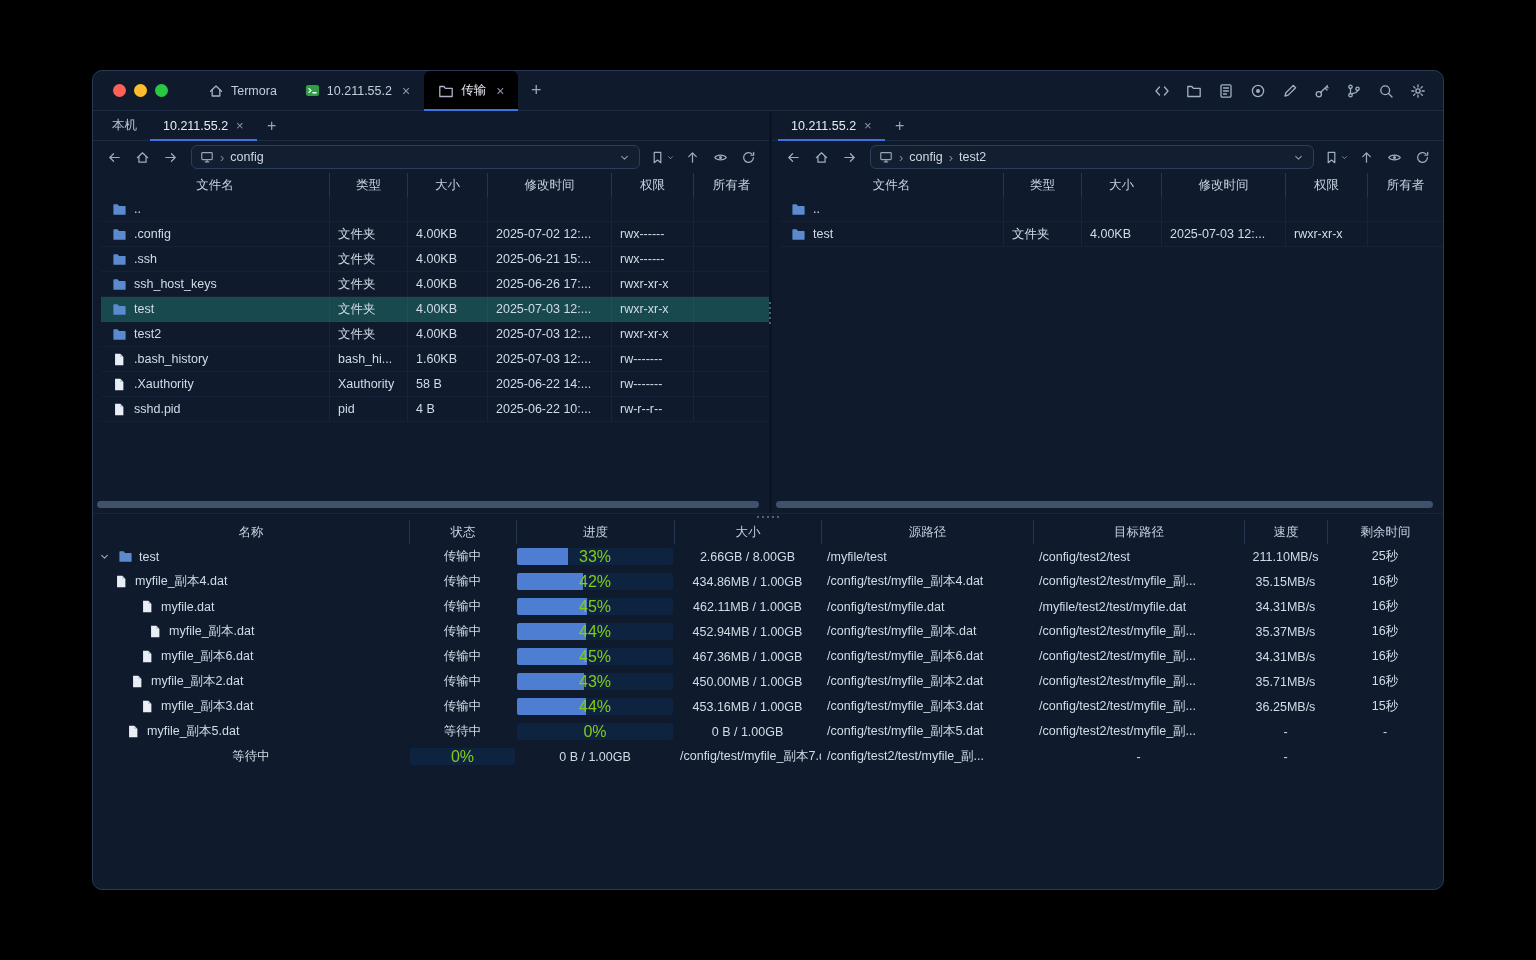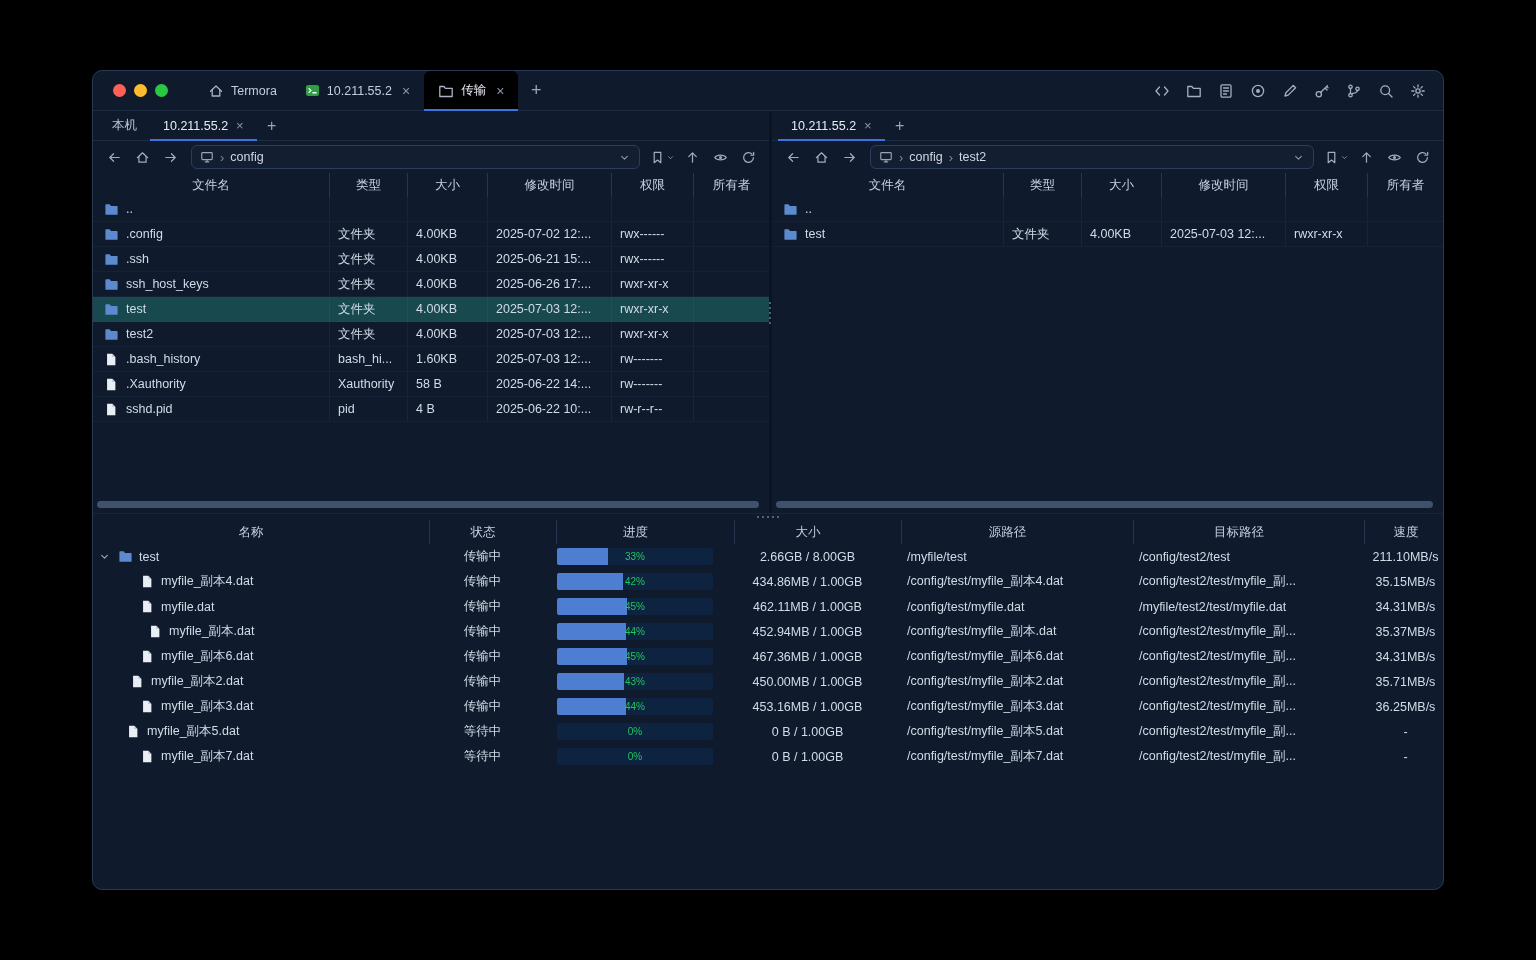"文件名" .fhead, .frow { margin-left: none -> 8px }
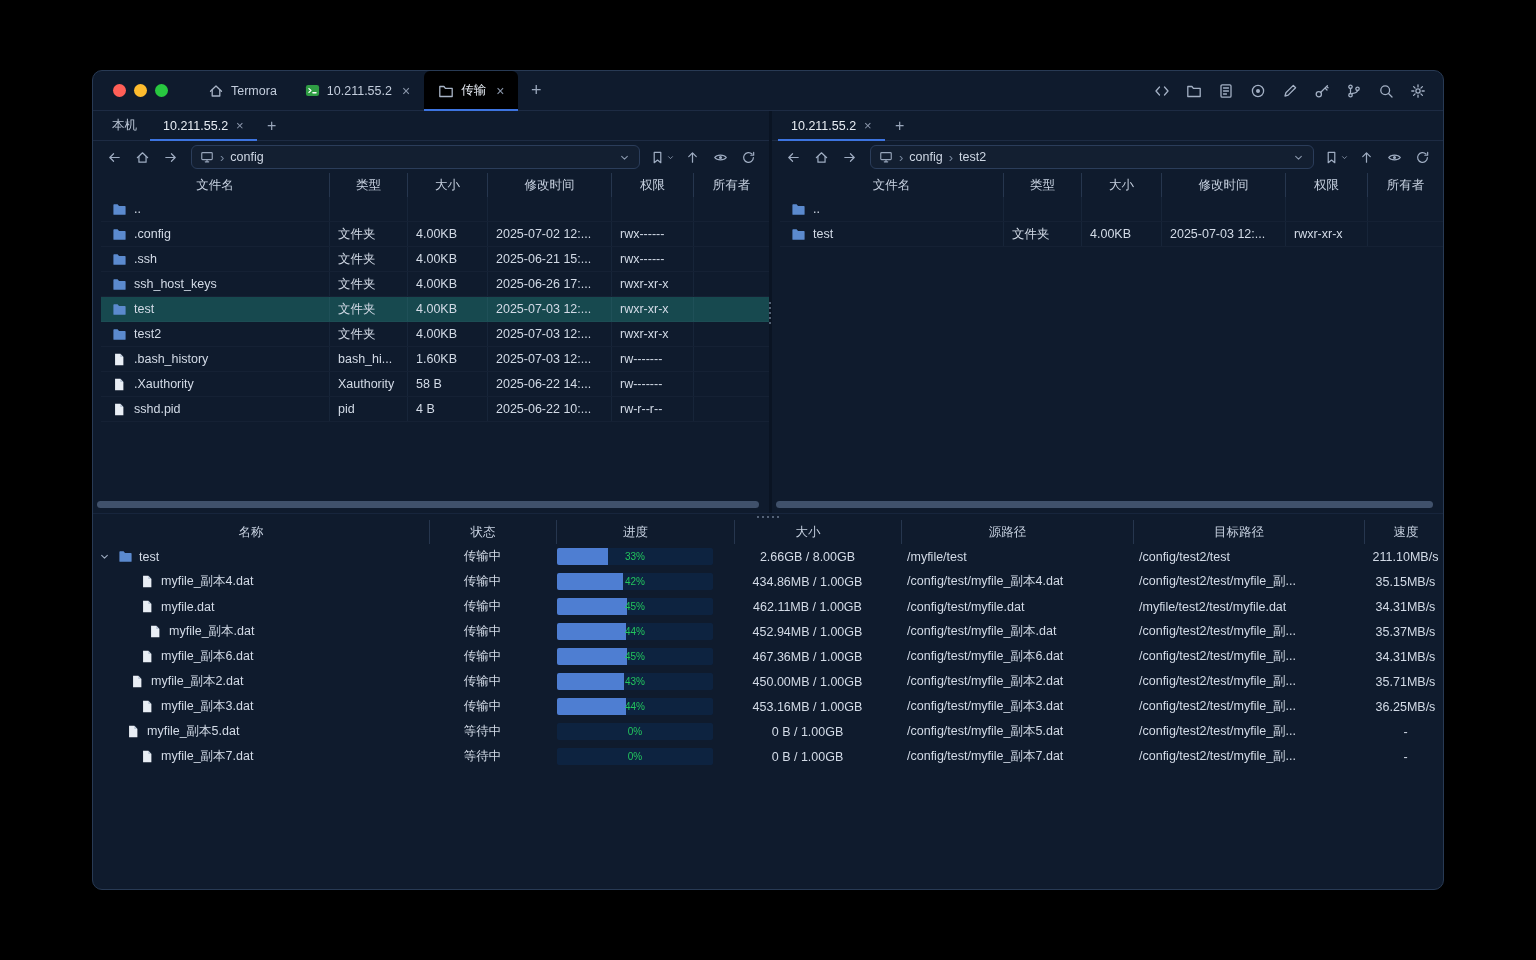"名称" .thead, .trow { gap: 20px -> none }
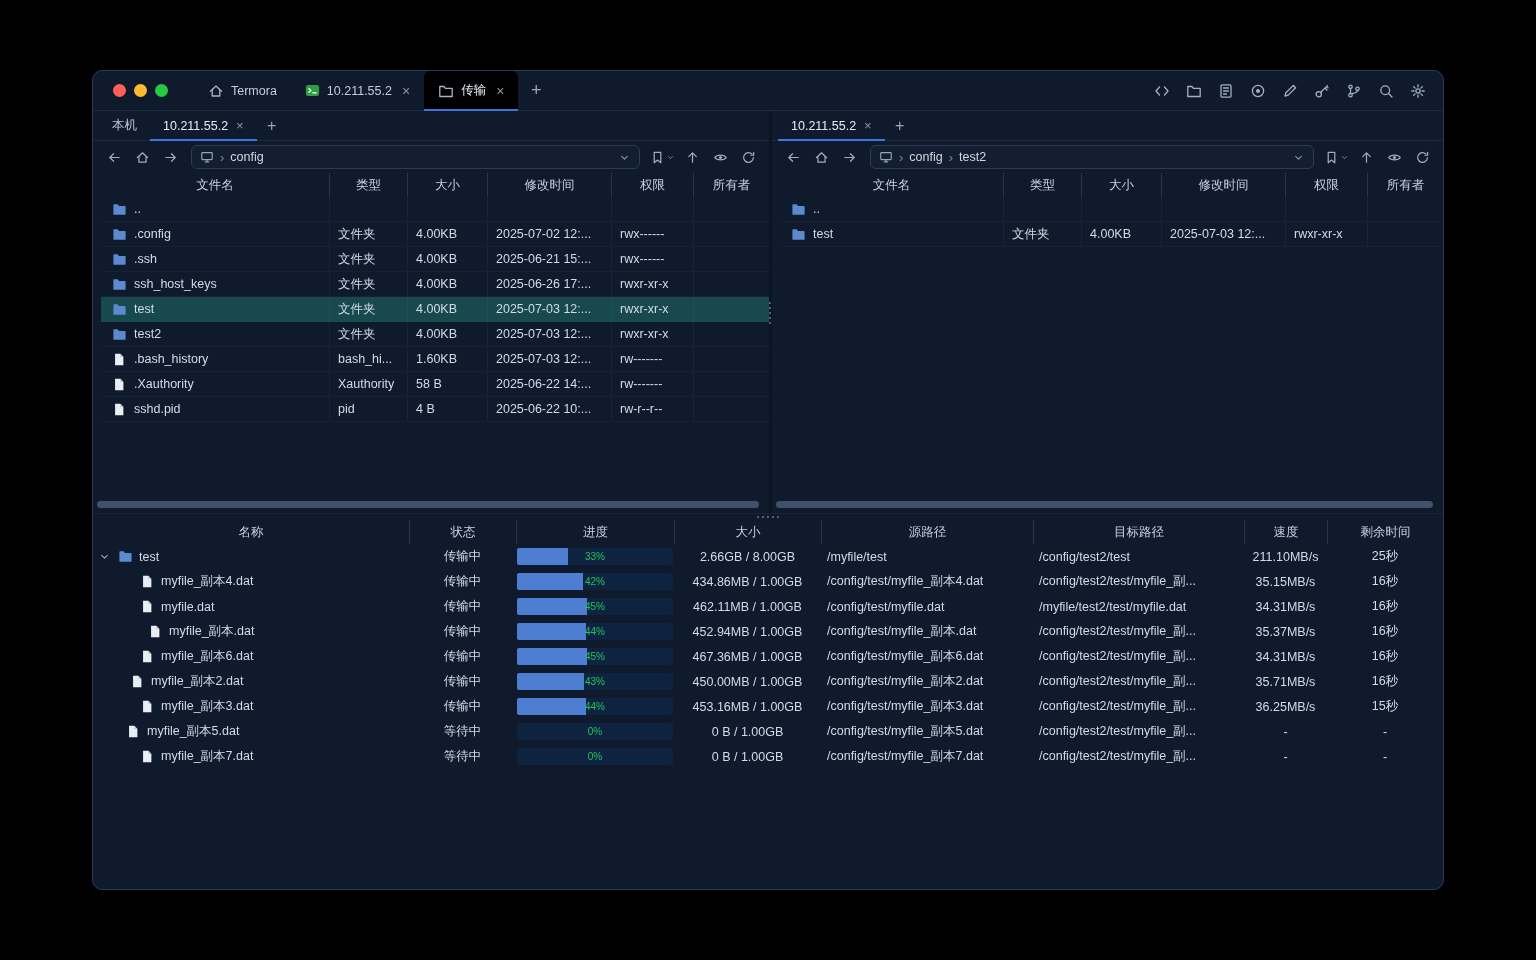"33%" .plabel { color: #22c55e -> #84cc16; font-size: 10px -> 16px }
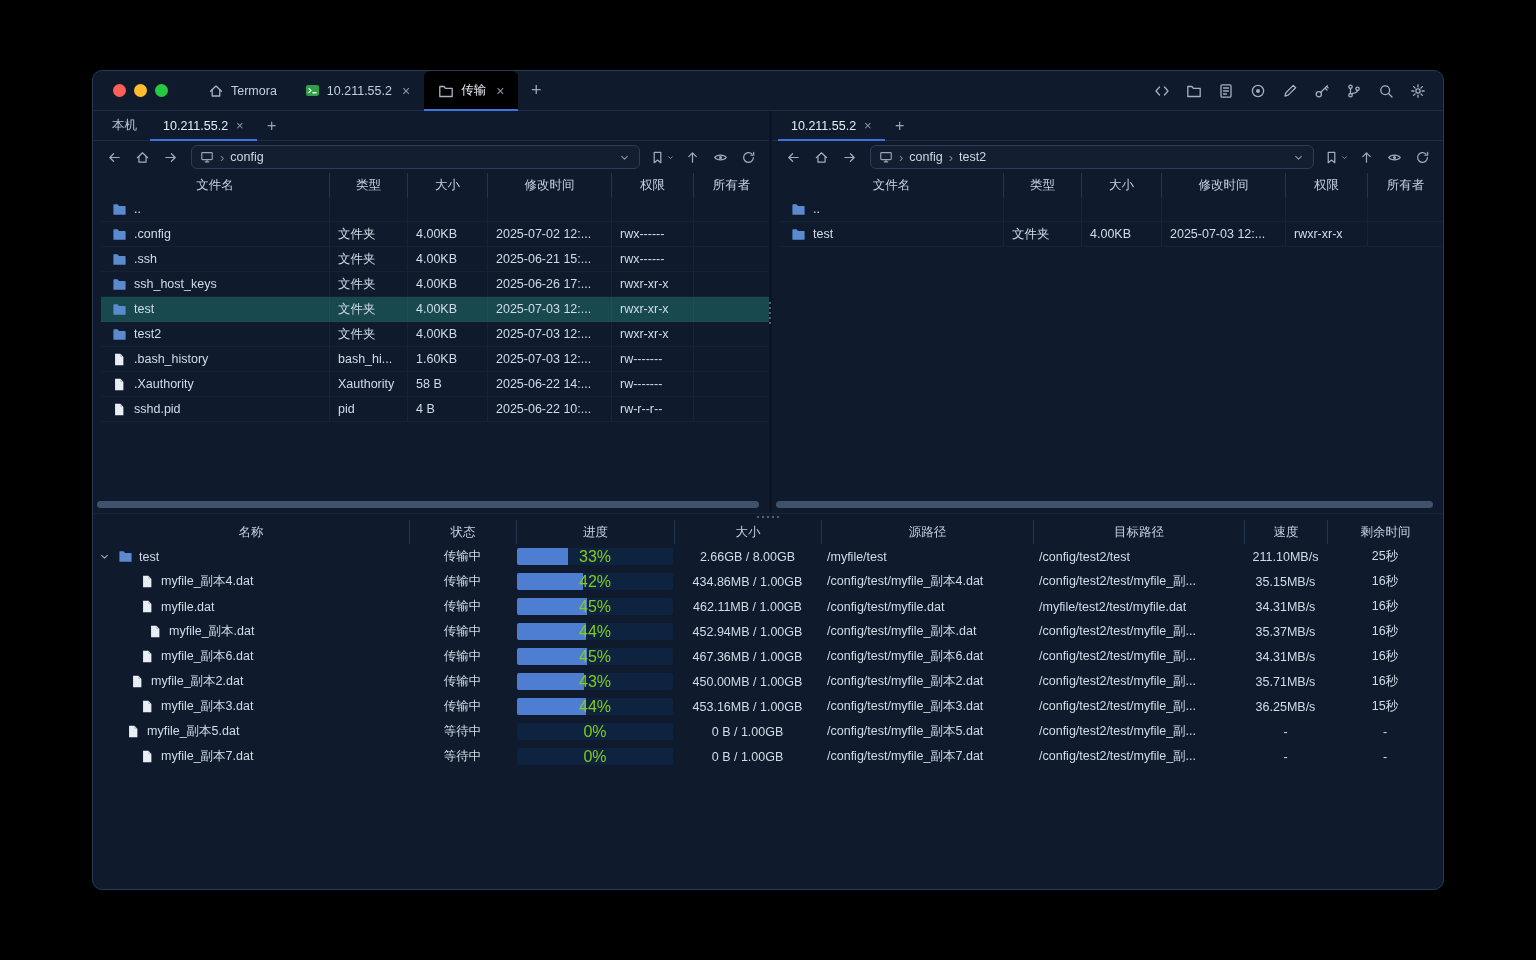"myfile_副本4.dat" div.tcell { padding-left: 26px -> none }
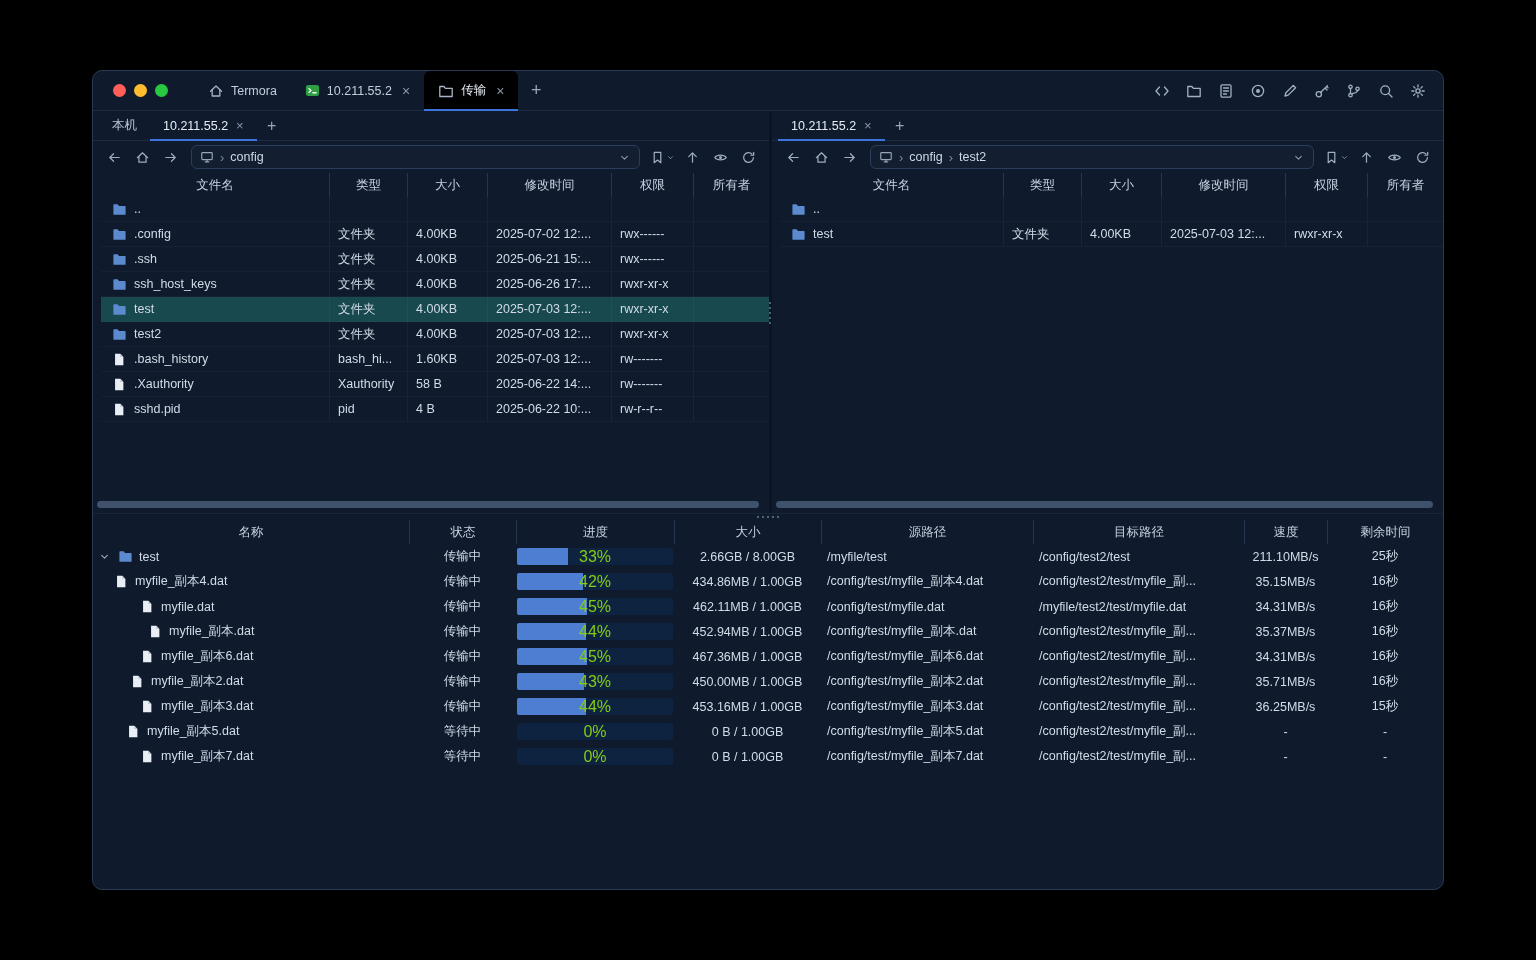"myfile_副本7.dat" div.tcell { html: <div> <span></span> <span> <svg> <path></path> <path></path> </svg> </span> <span>myfile_副本7.dat</span> </div> -> none }
